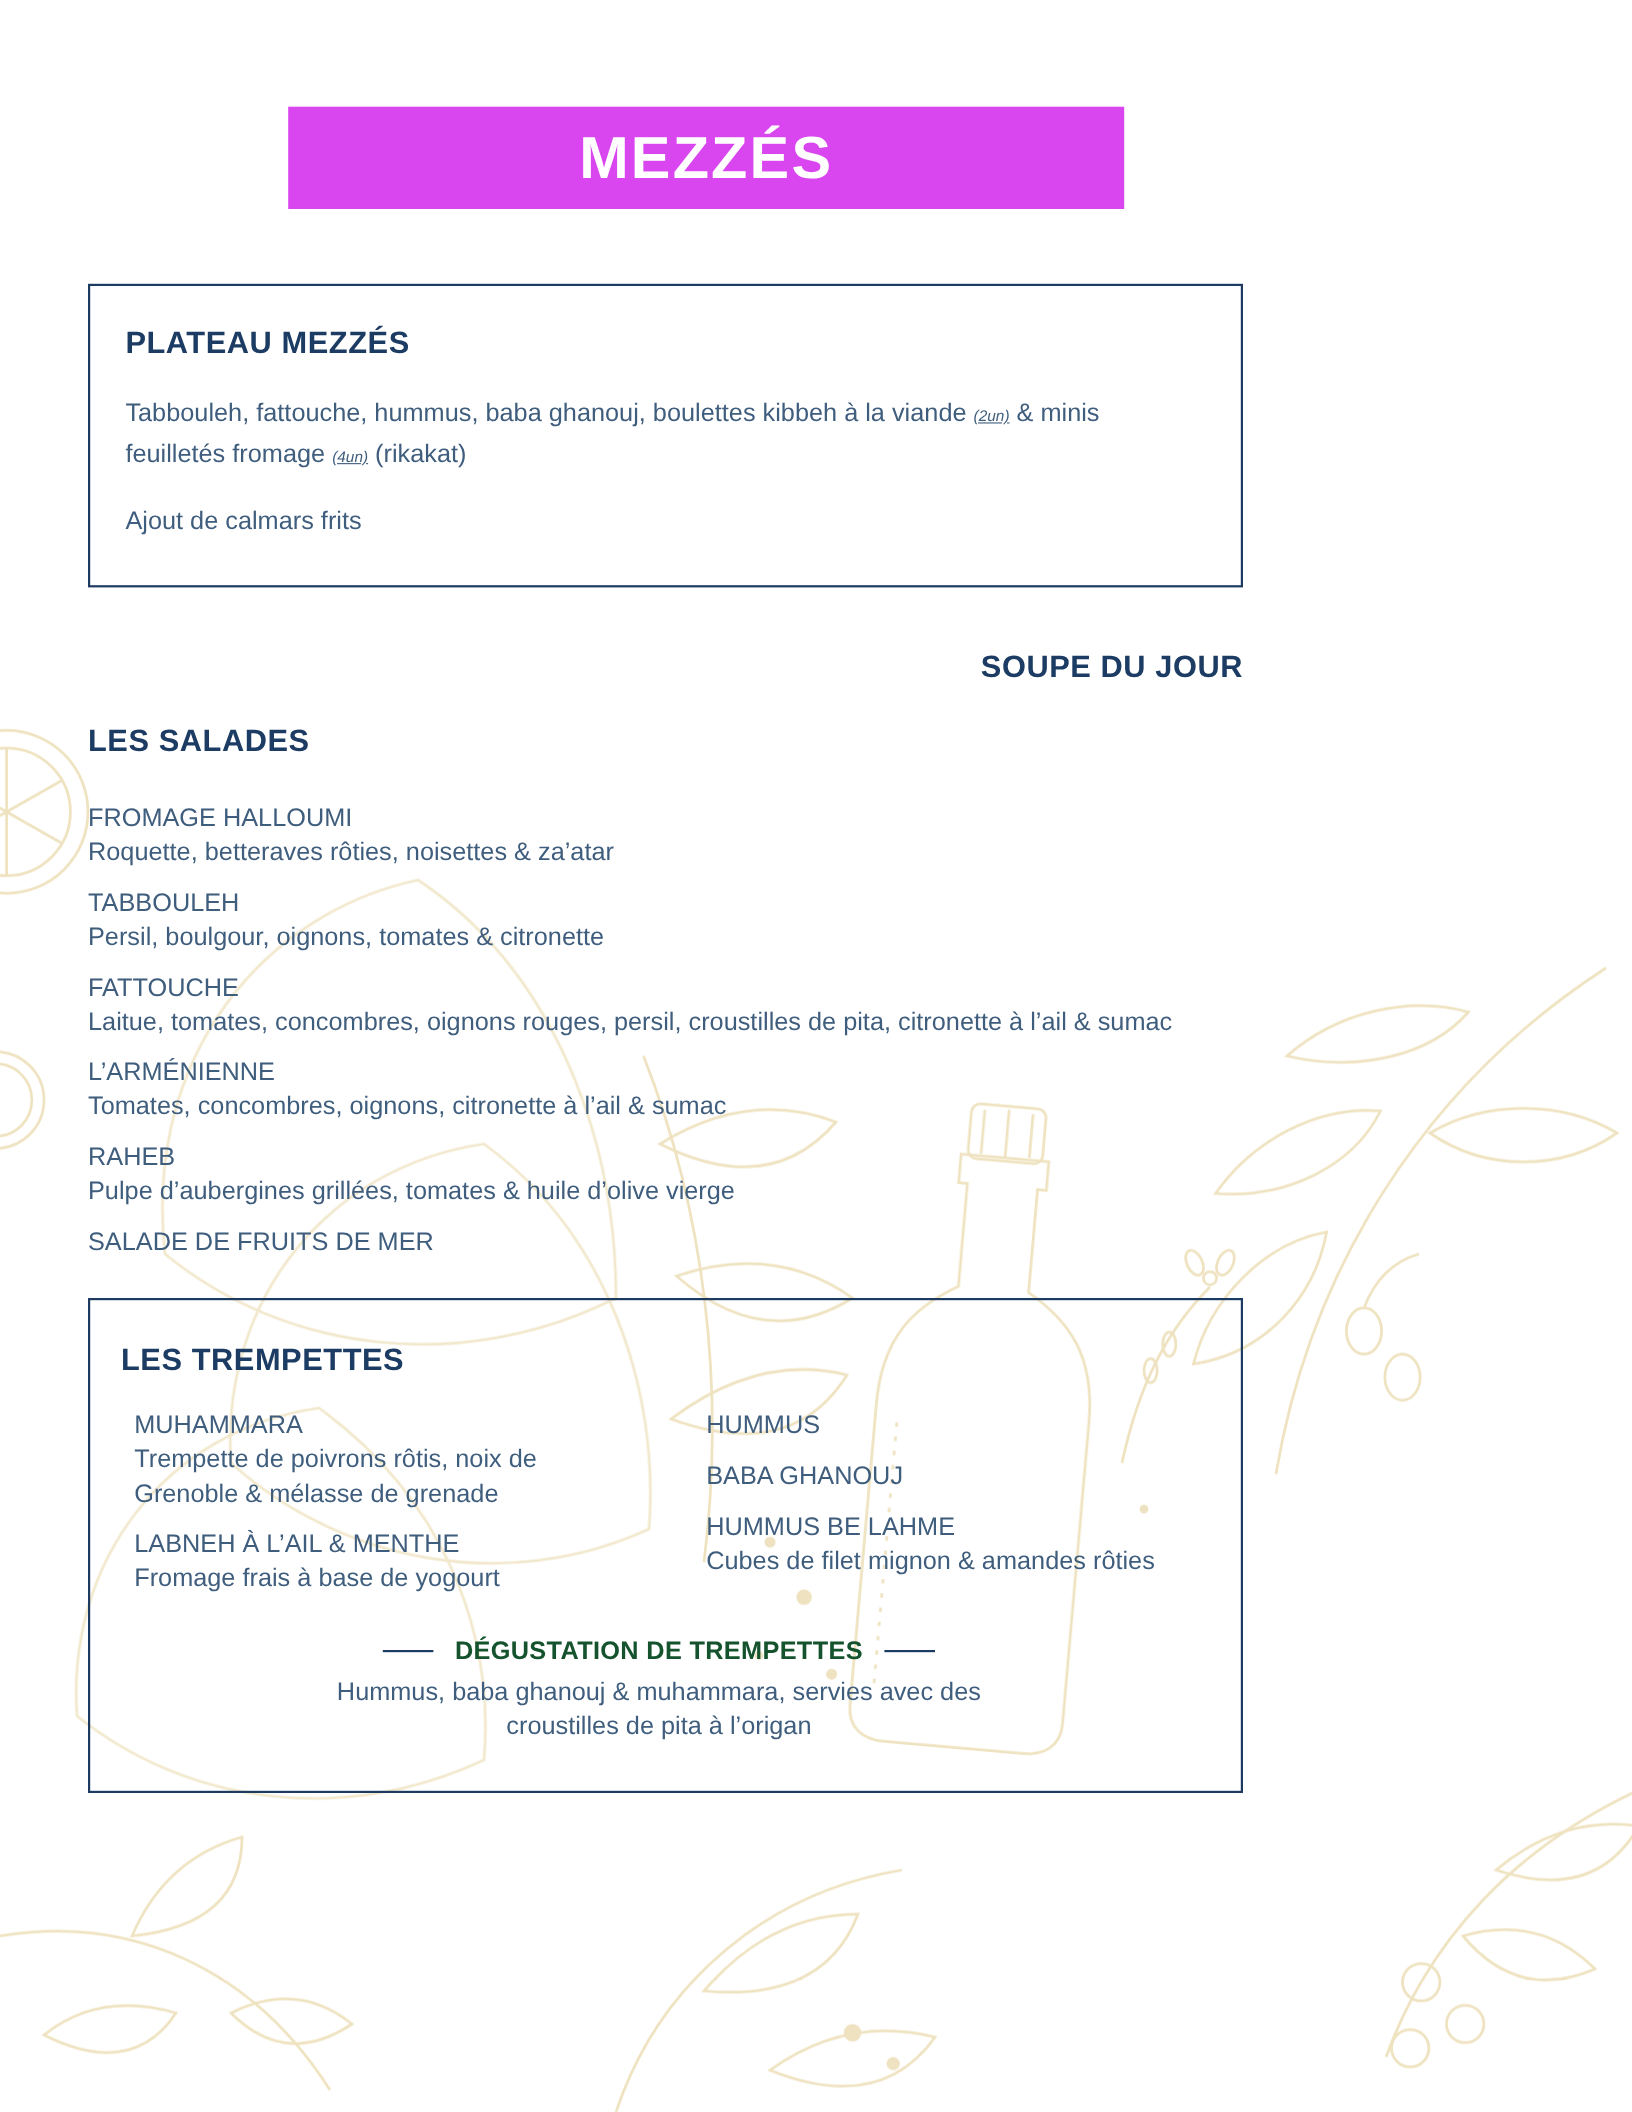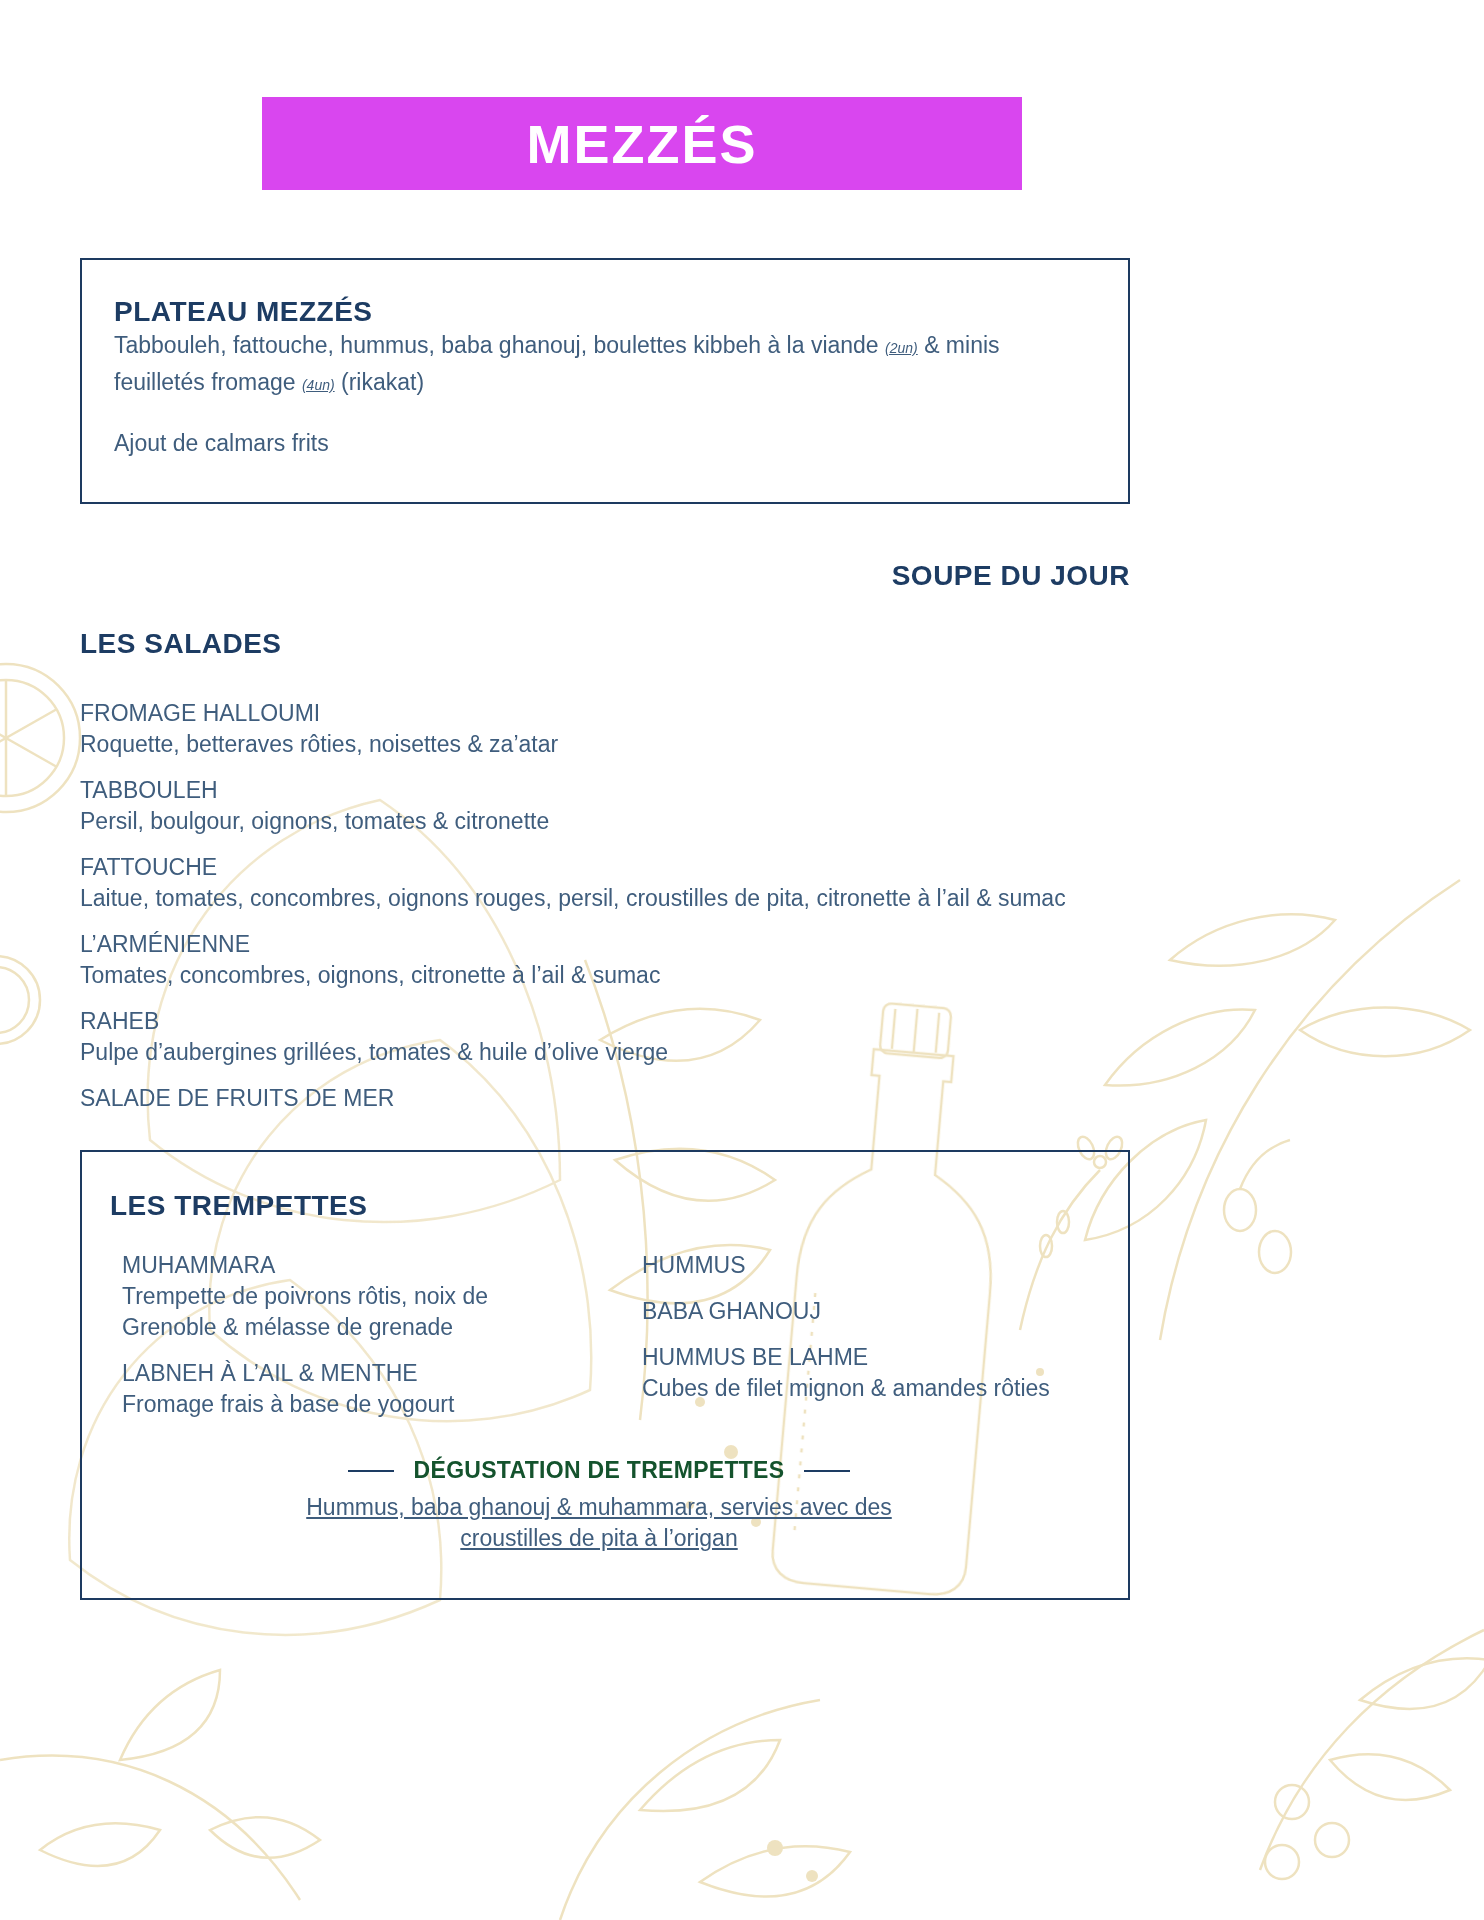"PLATEAU MEZZÉS" .box1 .box-title { margin-bottom: none -> 30px }
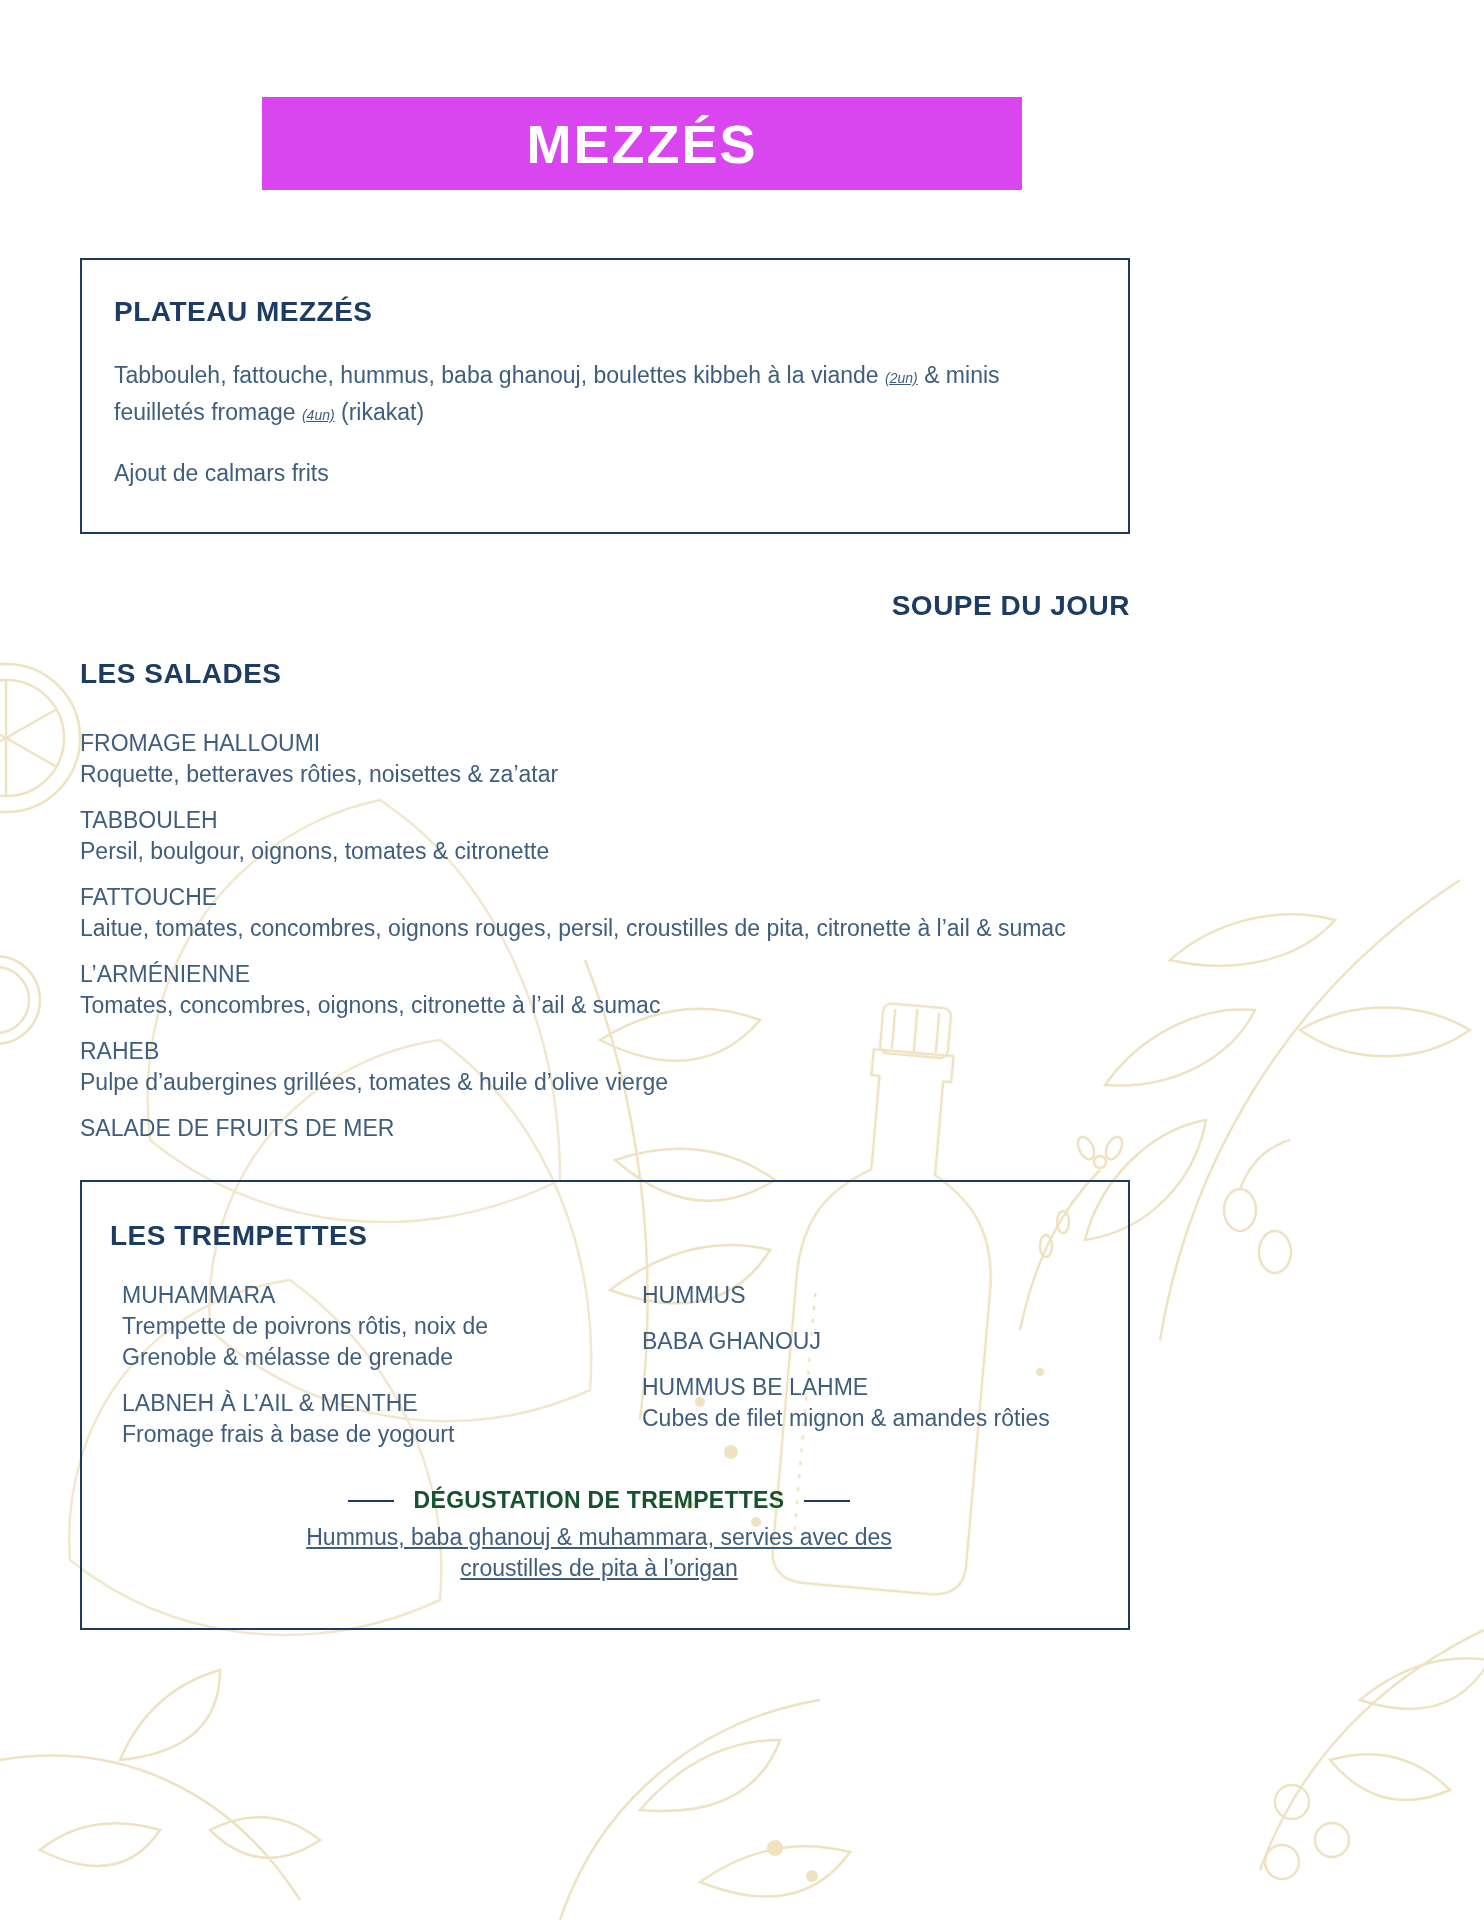"Hummus, baba ghanouj & muhammara," .deg-desc { text-decoration: underline -> none }
